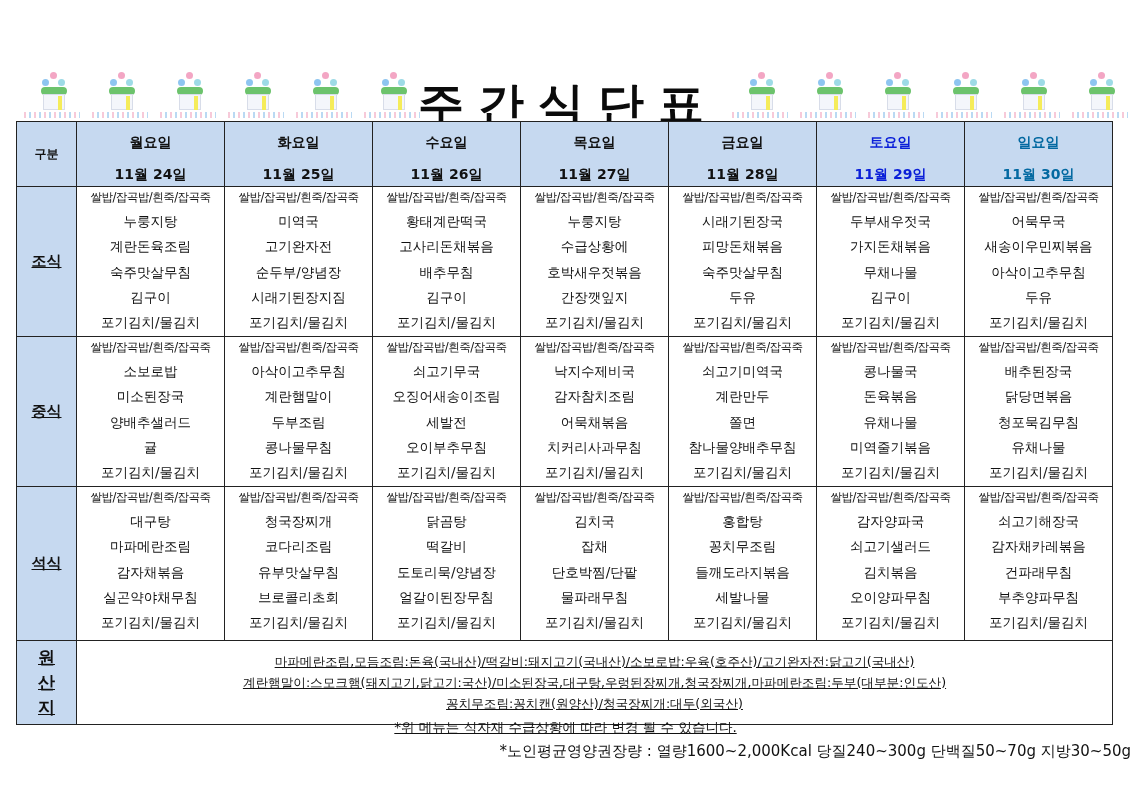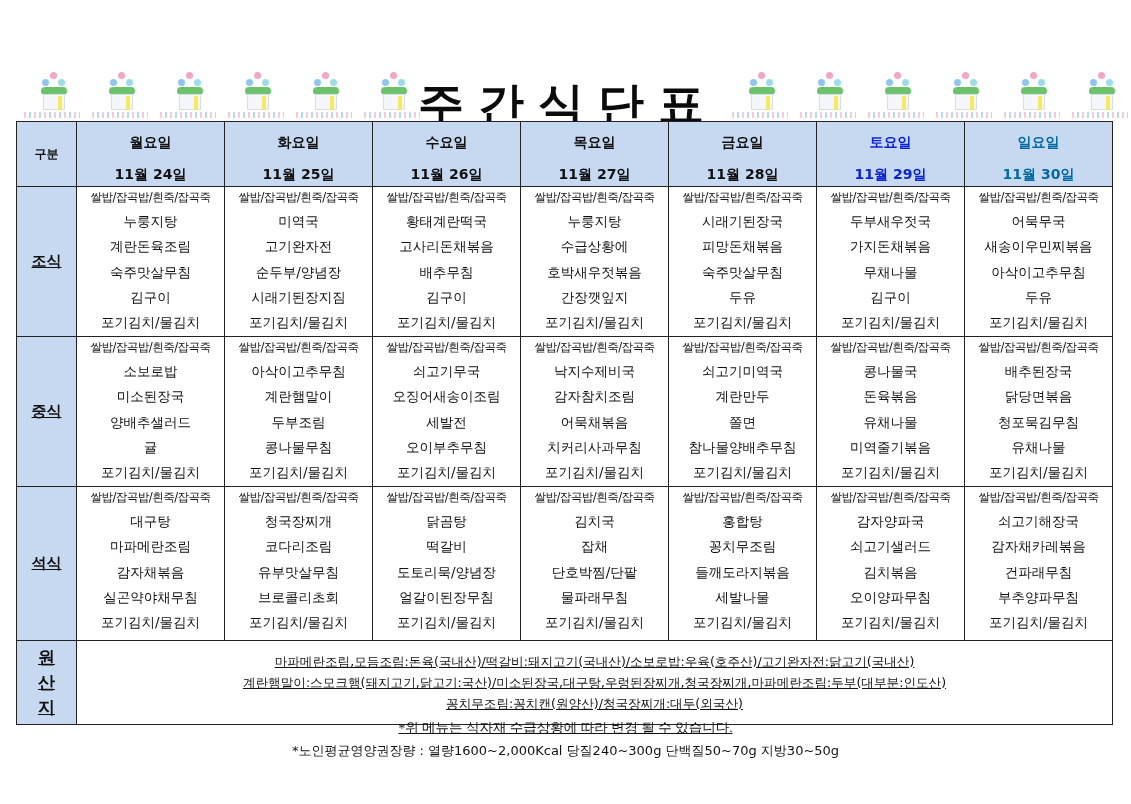"*위 메뉴는 식자재 수급상황에 따라" .notice-1 { font-family: Liberation Serif, serif -> none }
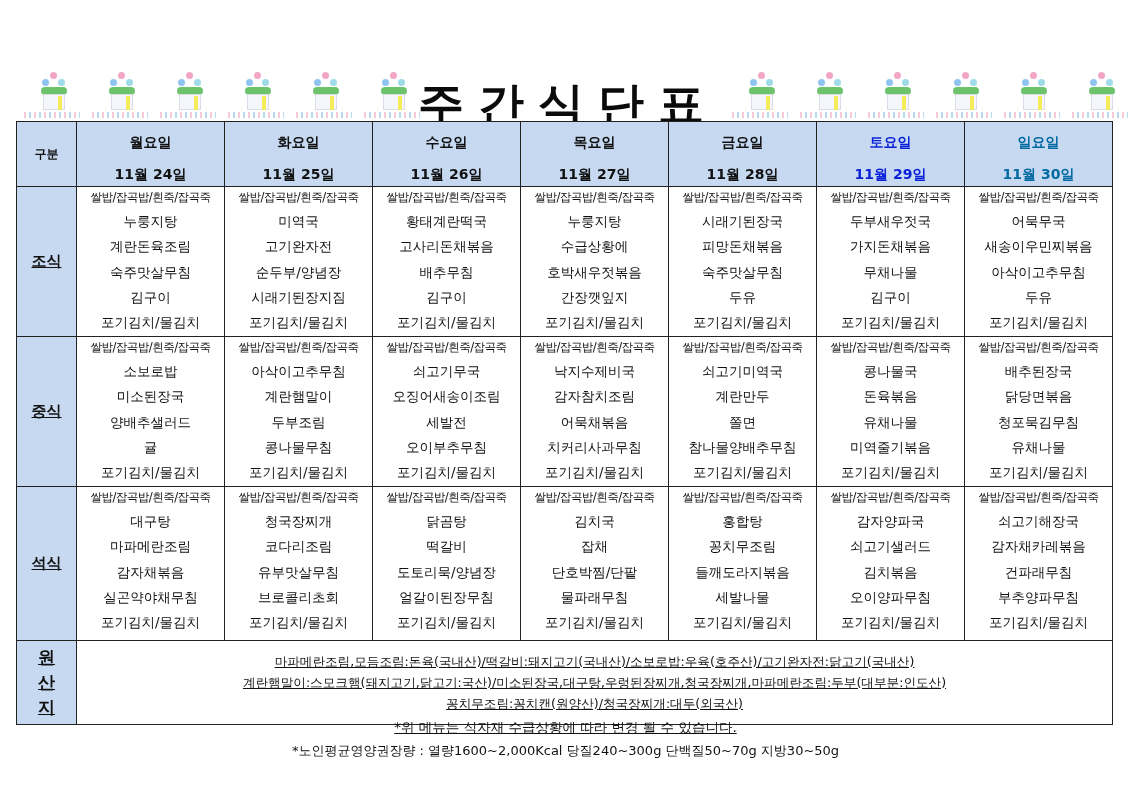"*노인평균영양권장량 : 열량1600~2,000Kcal 당질240~300g" .notice-2 { font-size: 13px -> 15px; text-align: none -> right }
